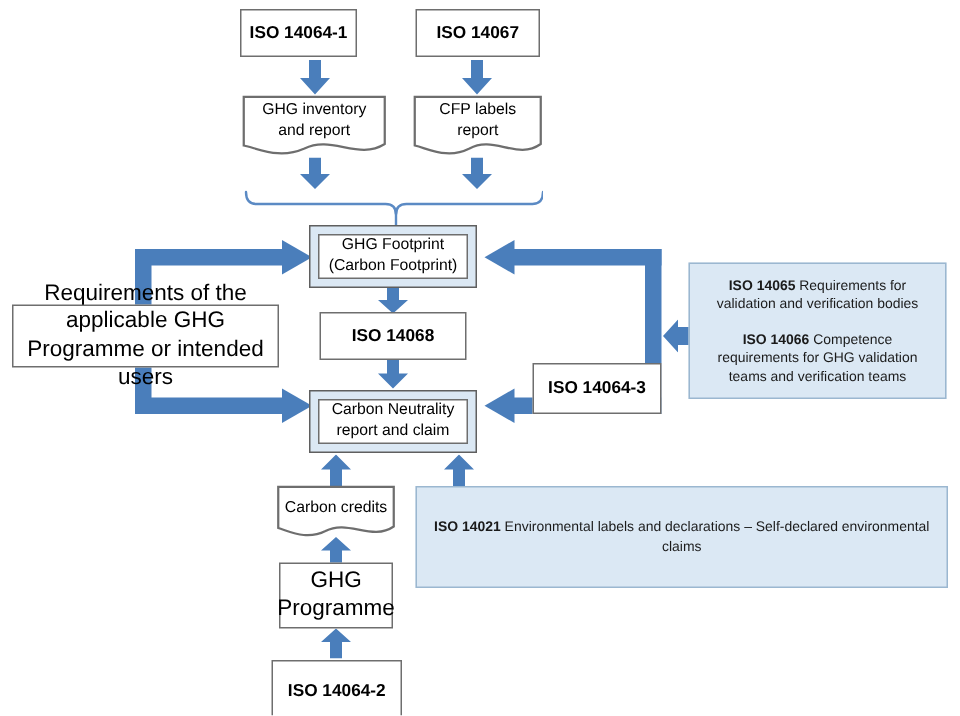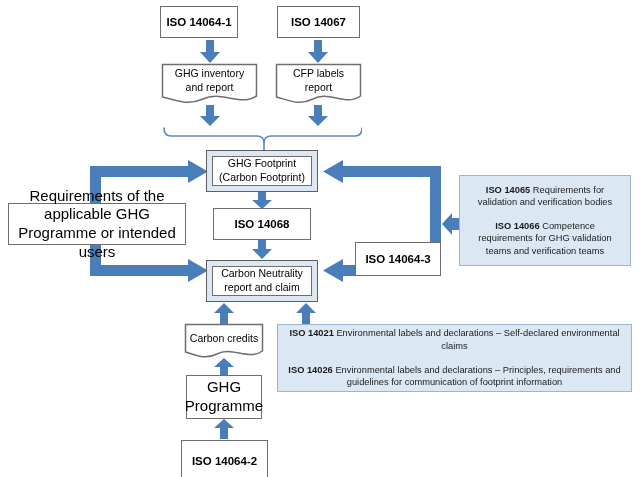"ISO 14026 Environmental labels and" p { html: <p> <b>ISO 14026</b><span> Environmental labels and declarations – Principles, requirements and guidelines for communication of footprint information</span> </p> -> none }
